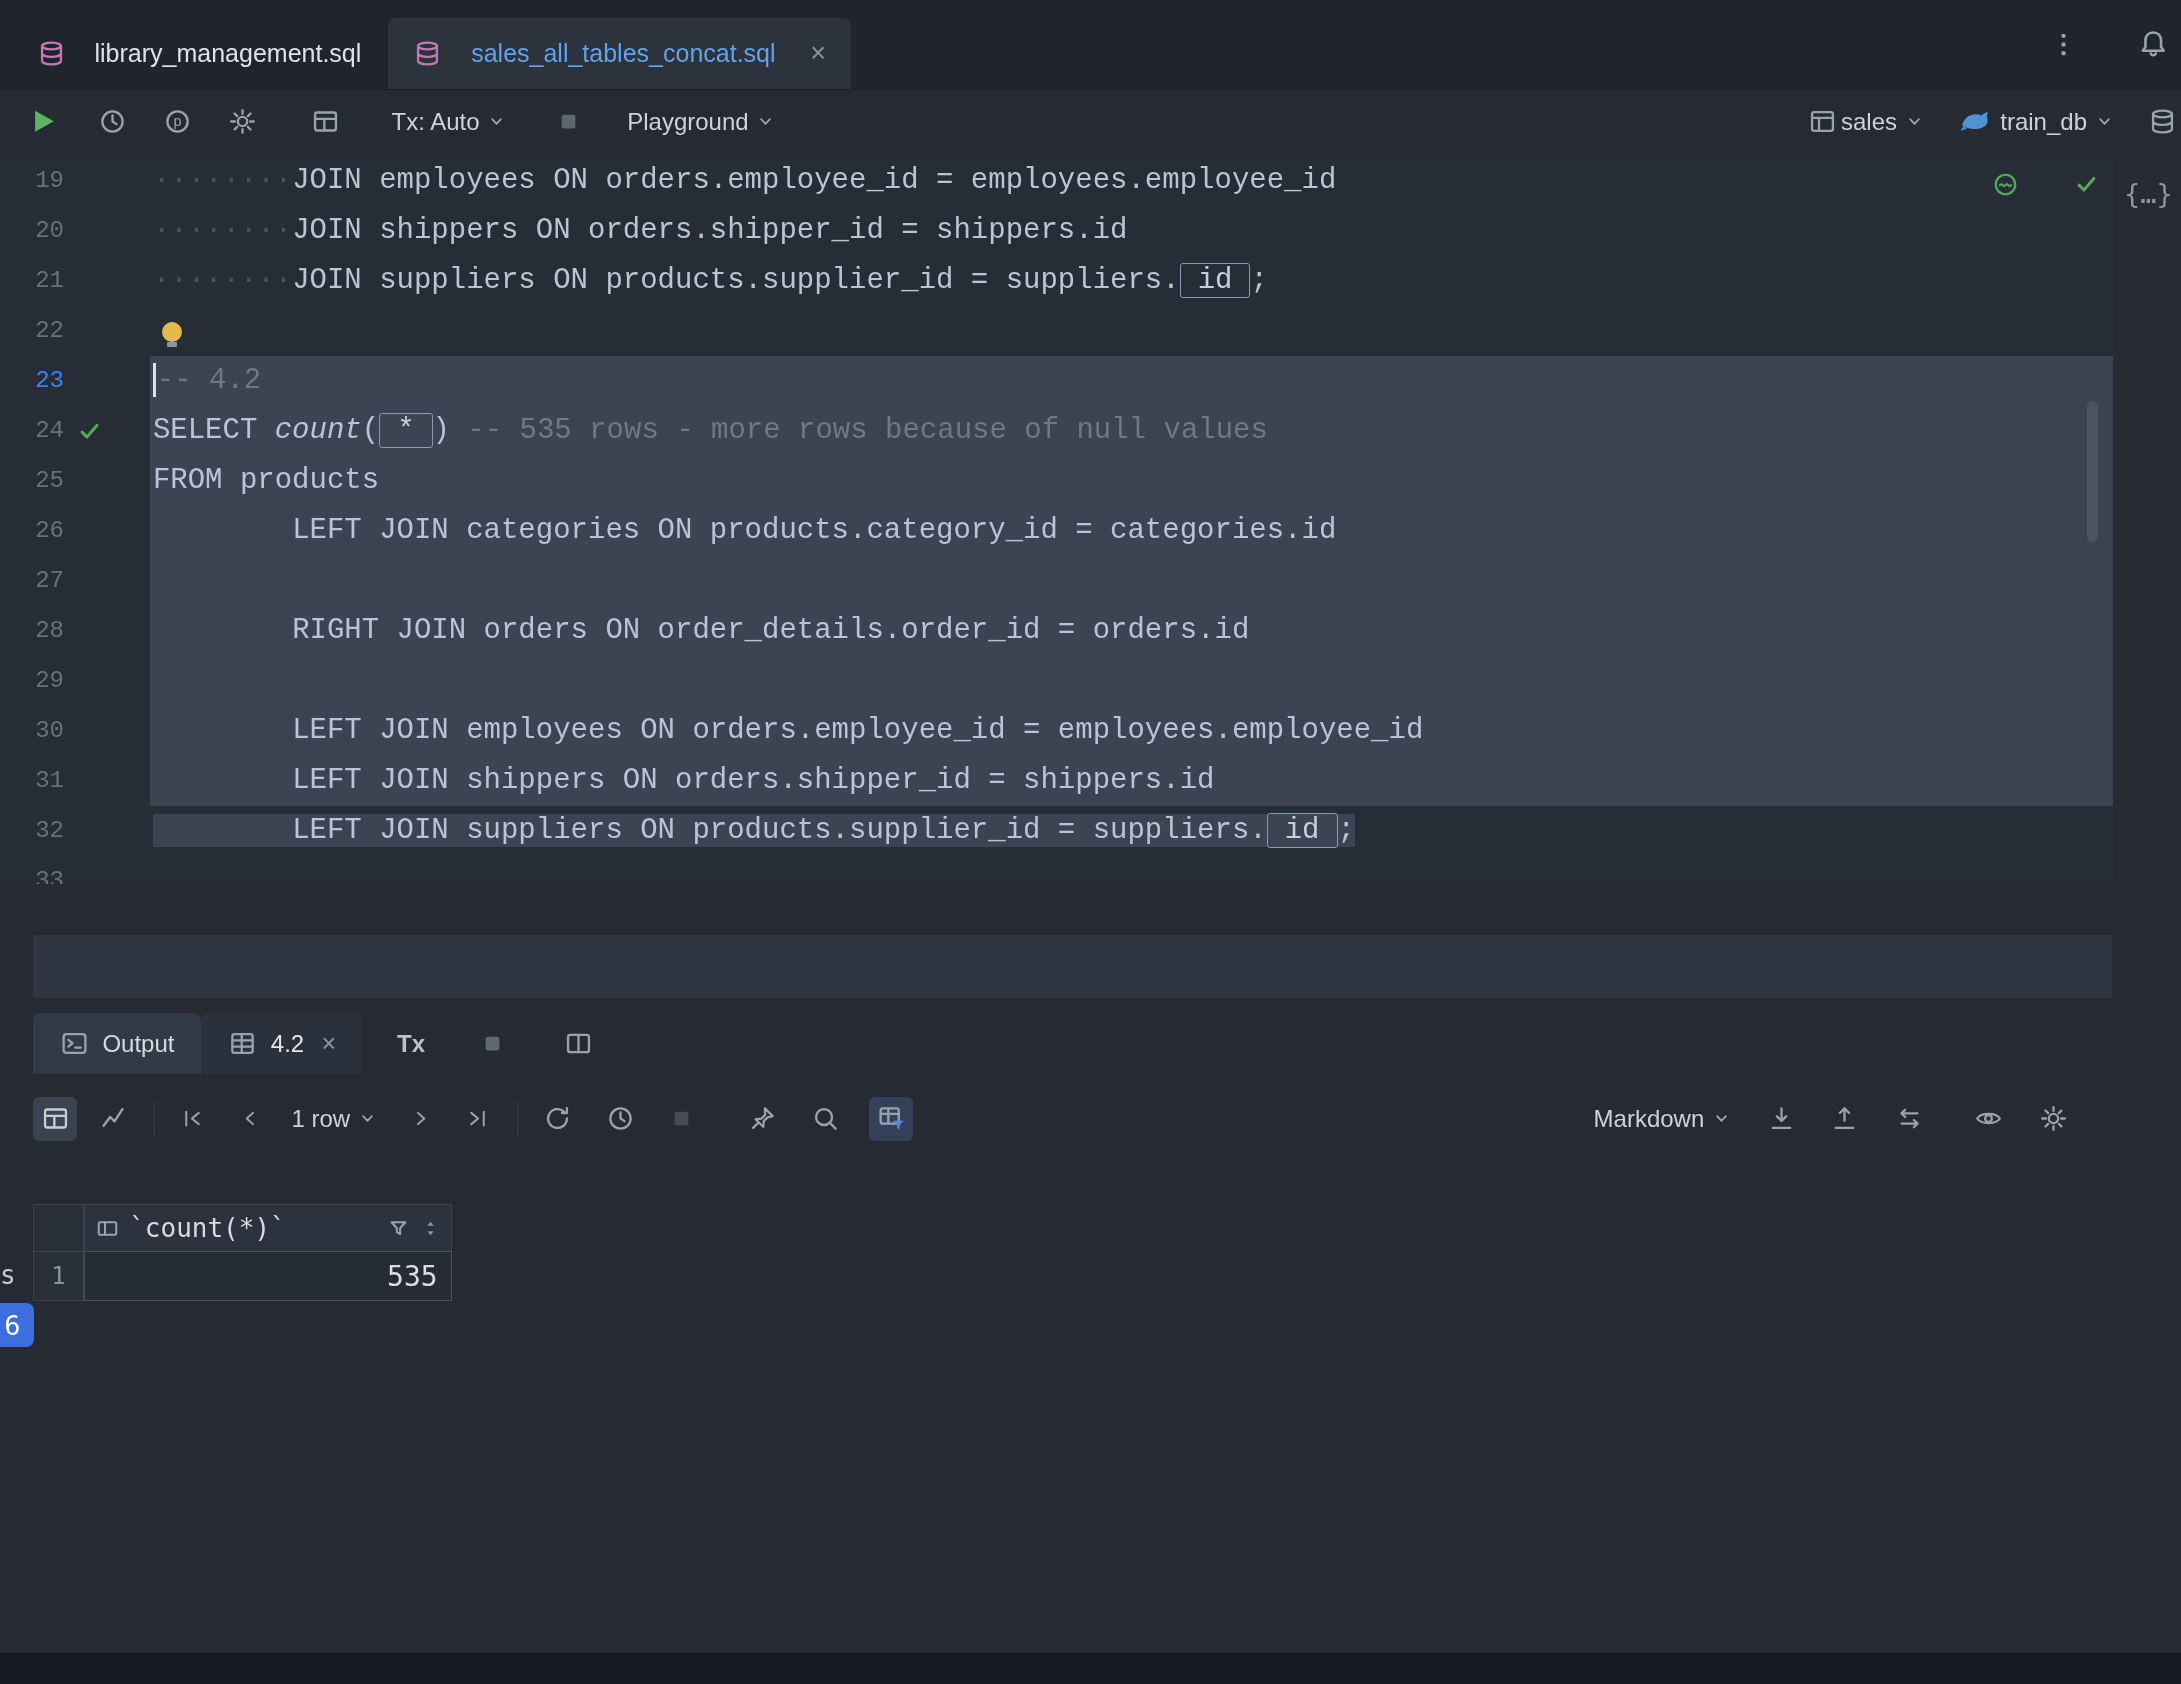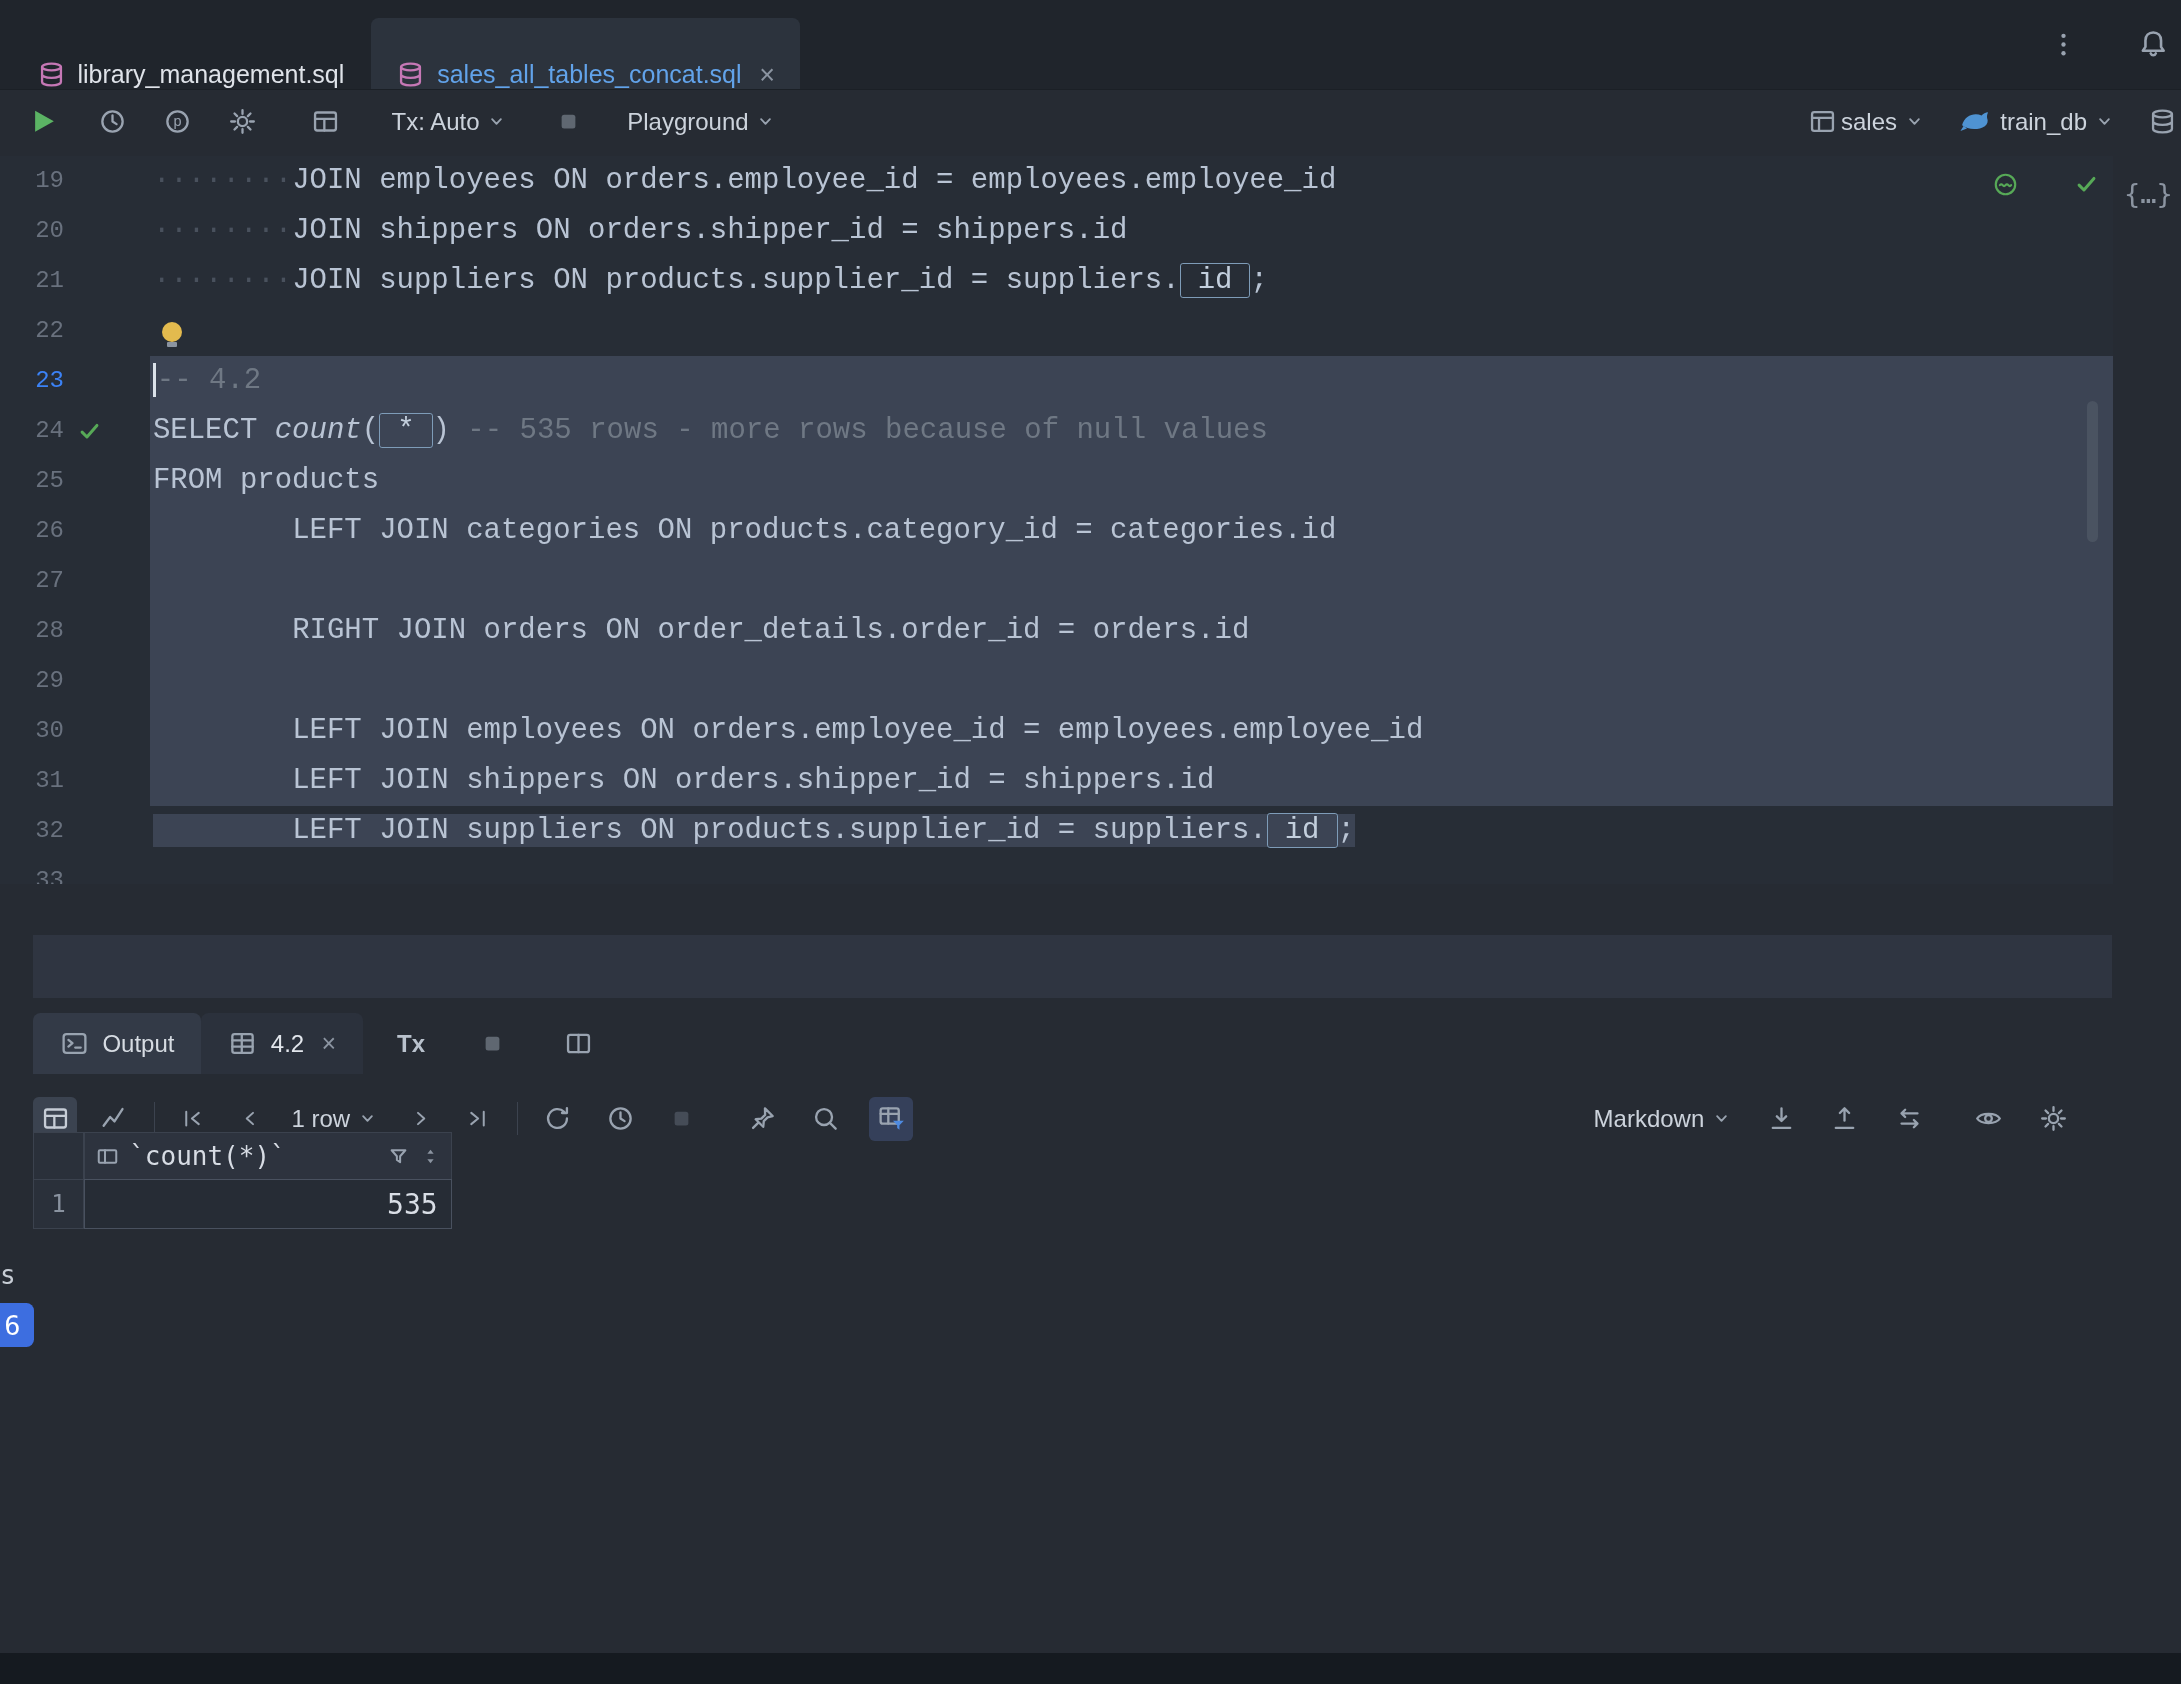"library_management.sql" .tab { align-items: flex-end -> center; gap: 12px -> 29px }
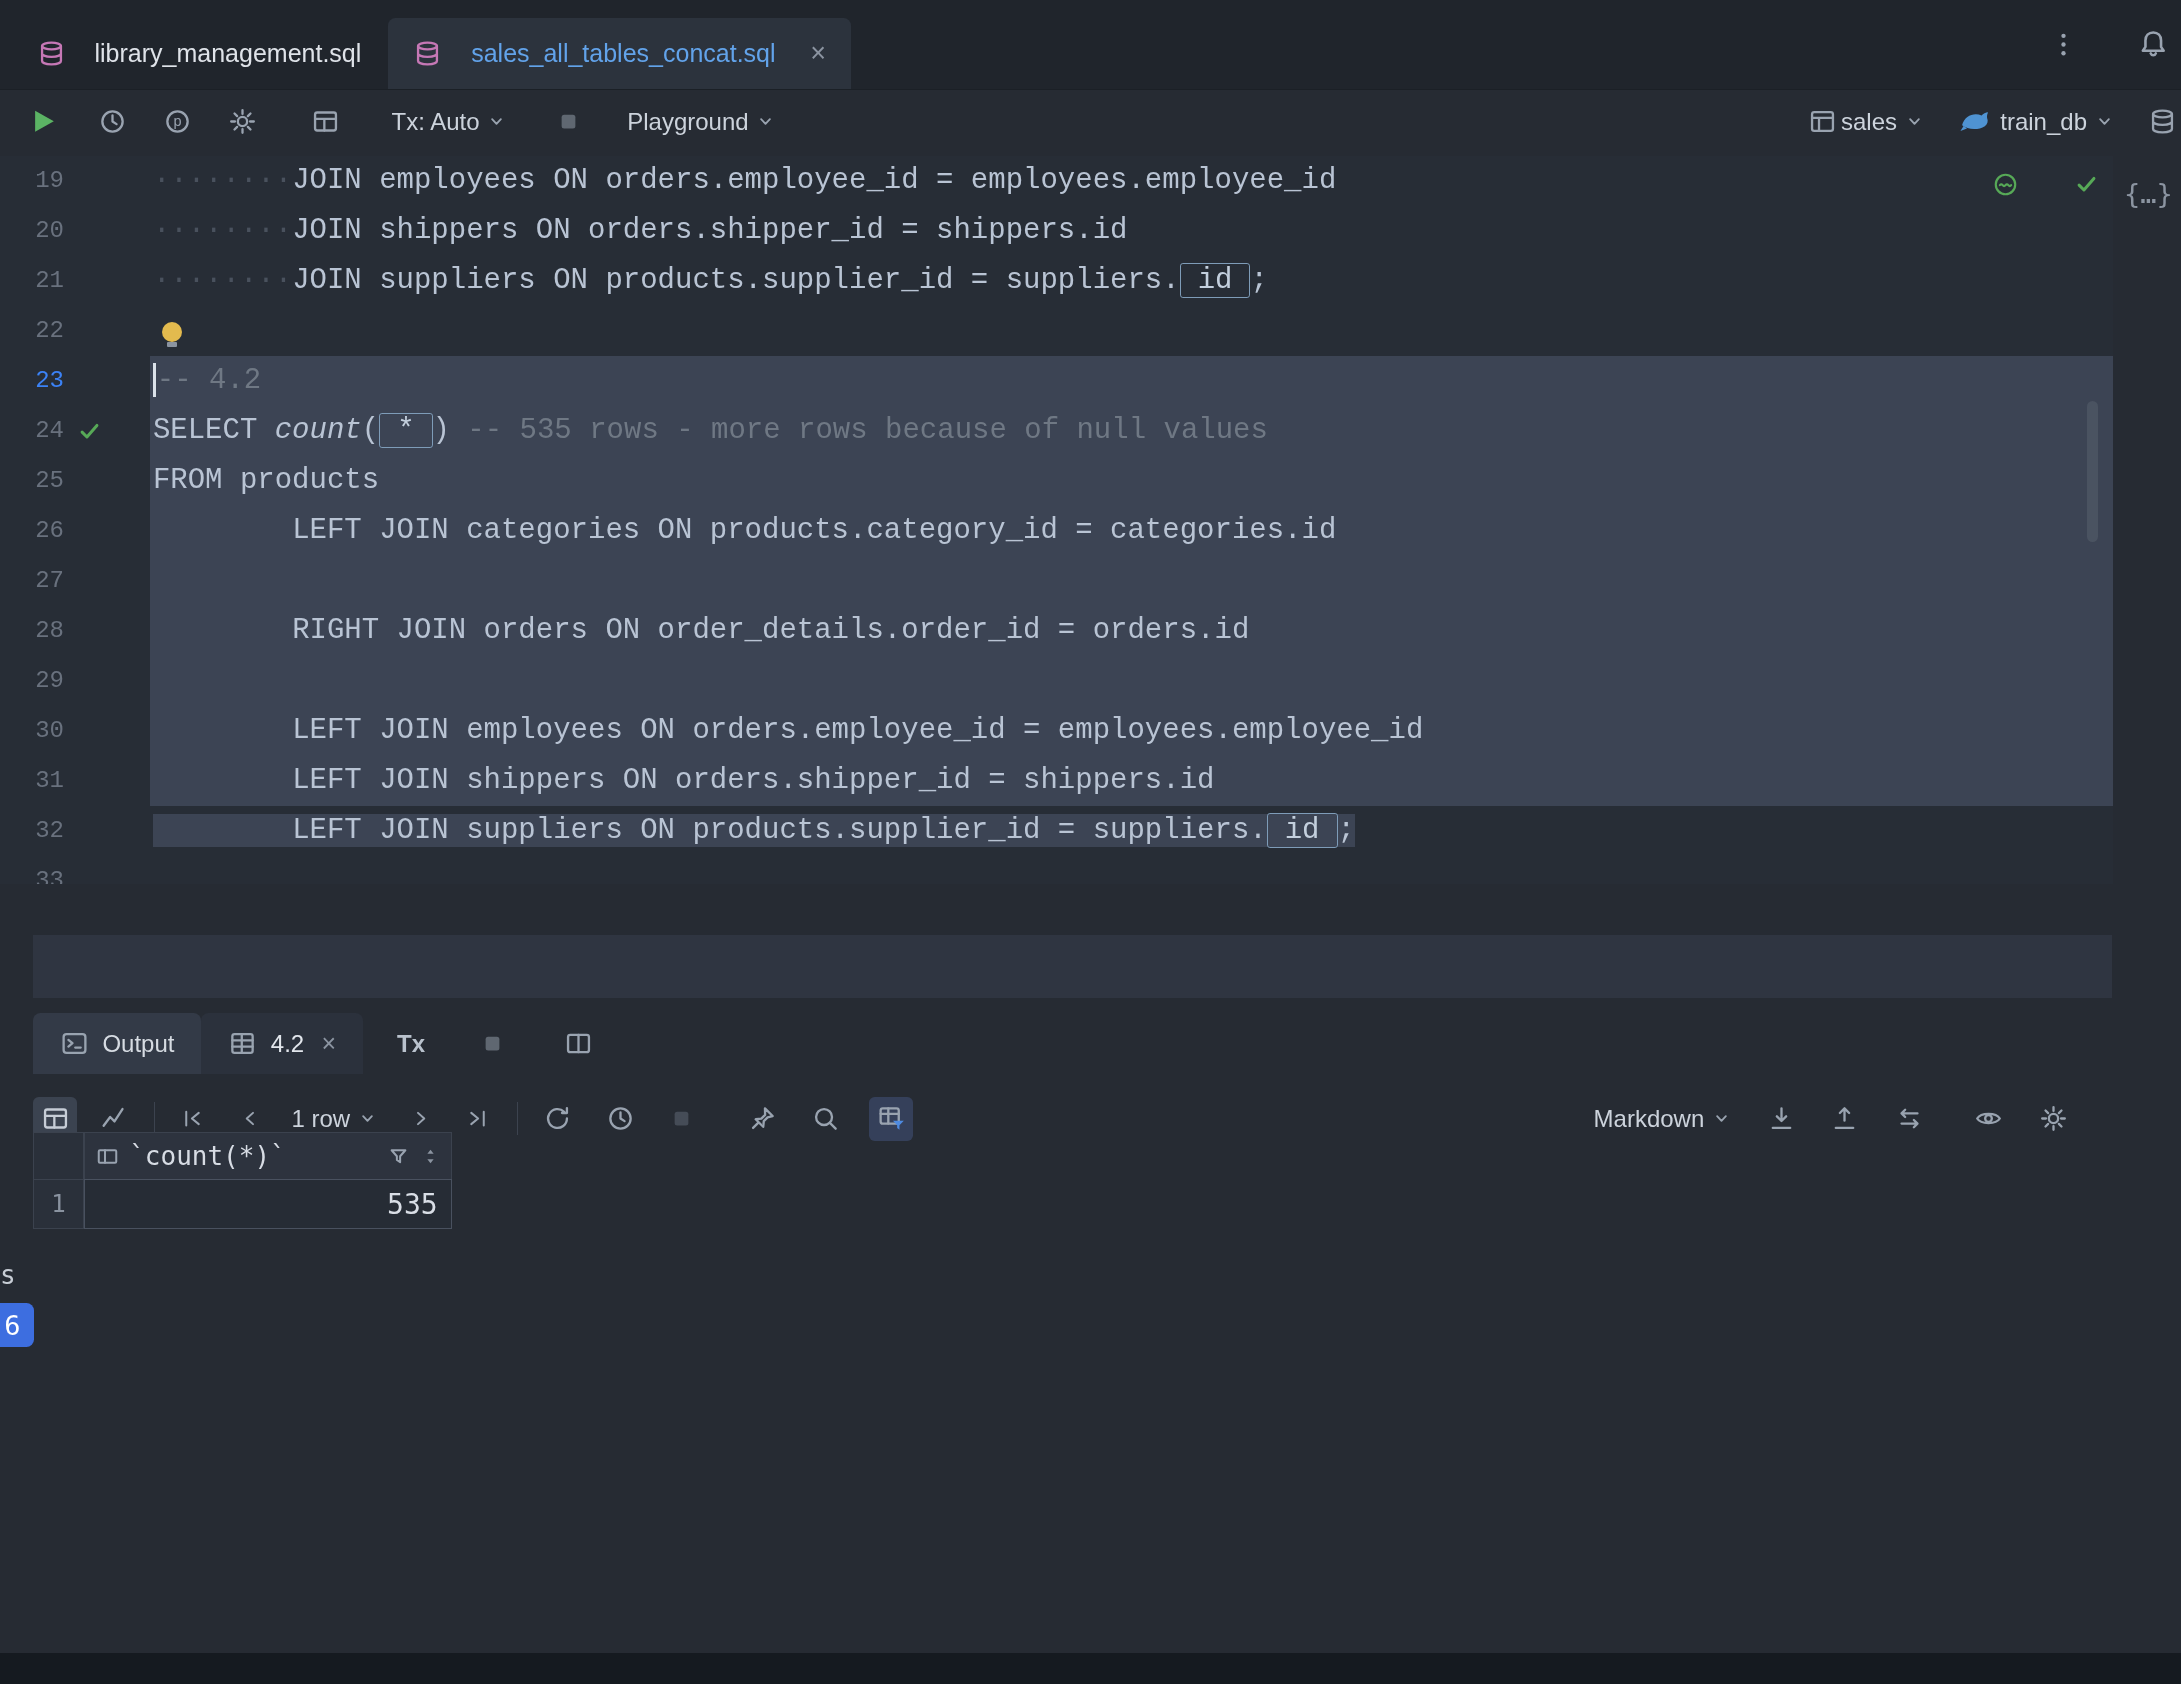"`count(*)`" .grid { top: 1132px -> 1204px }
